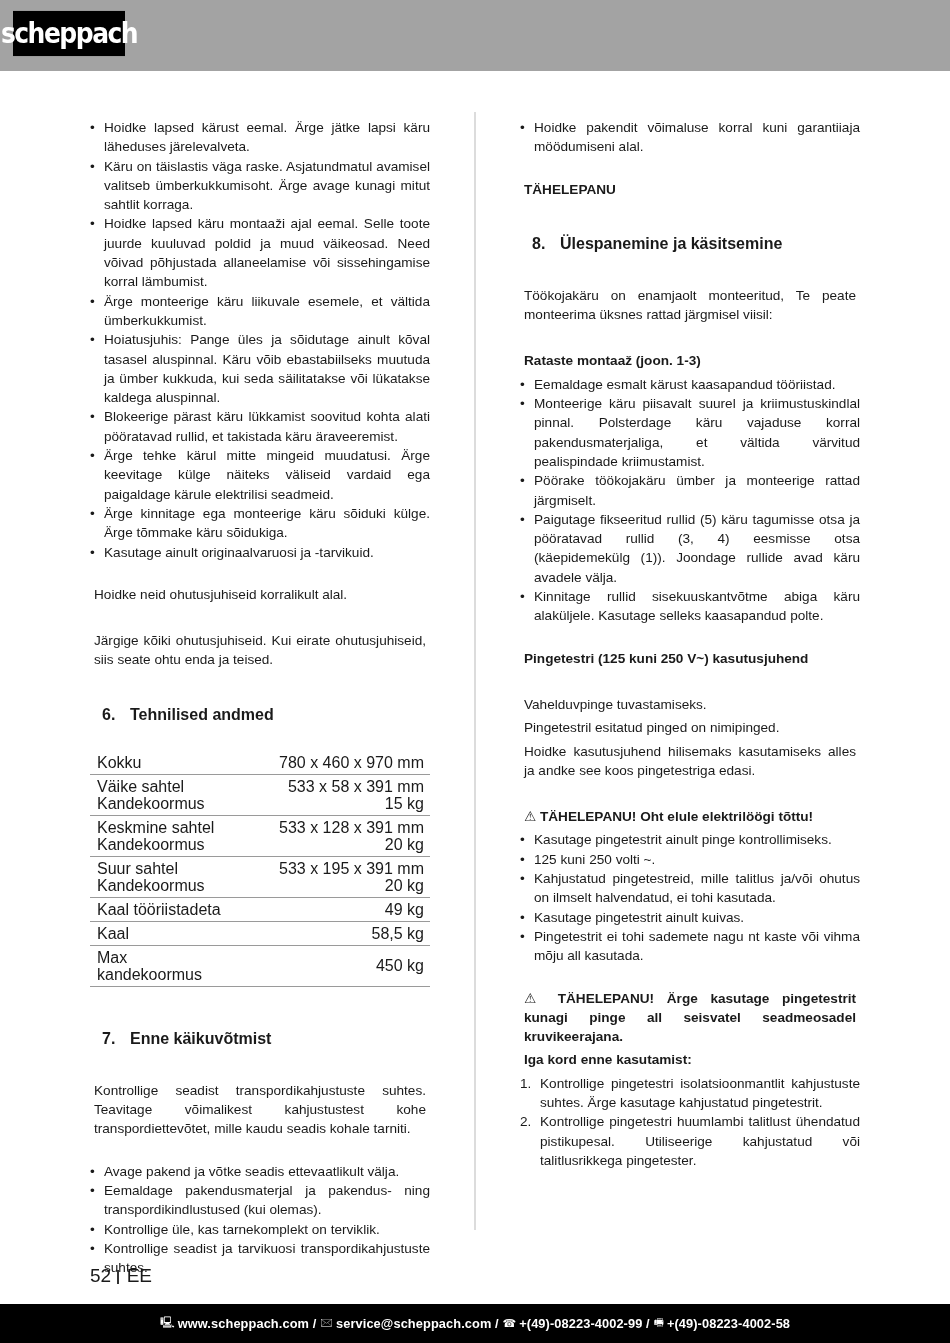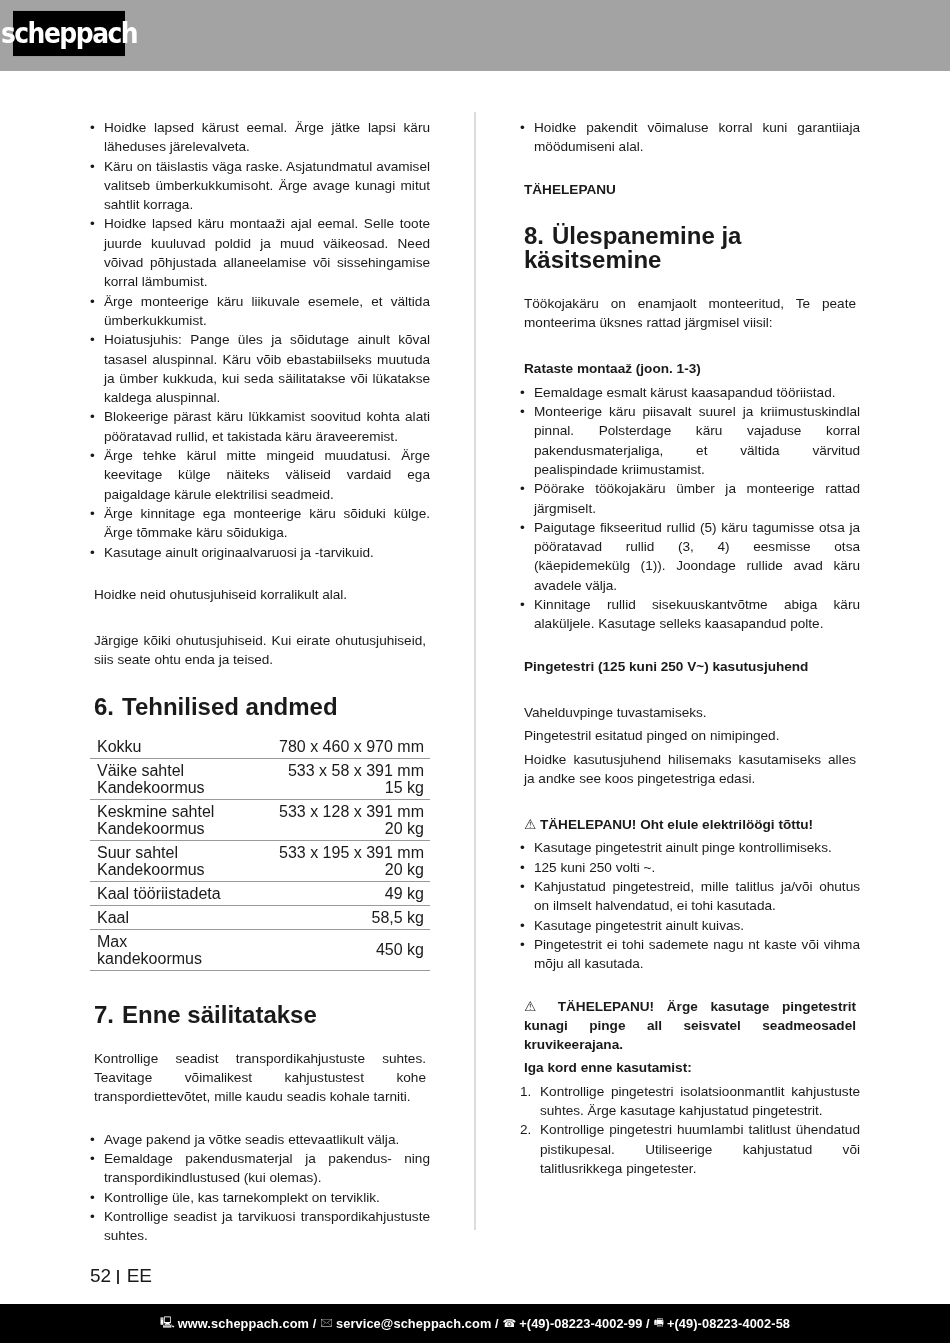"8. Ülespanemine ja käsitsemine" h2 { font-size: 24px -> 16px; margin: 4px -> 12px }
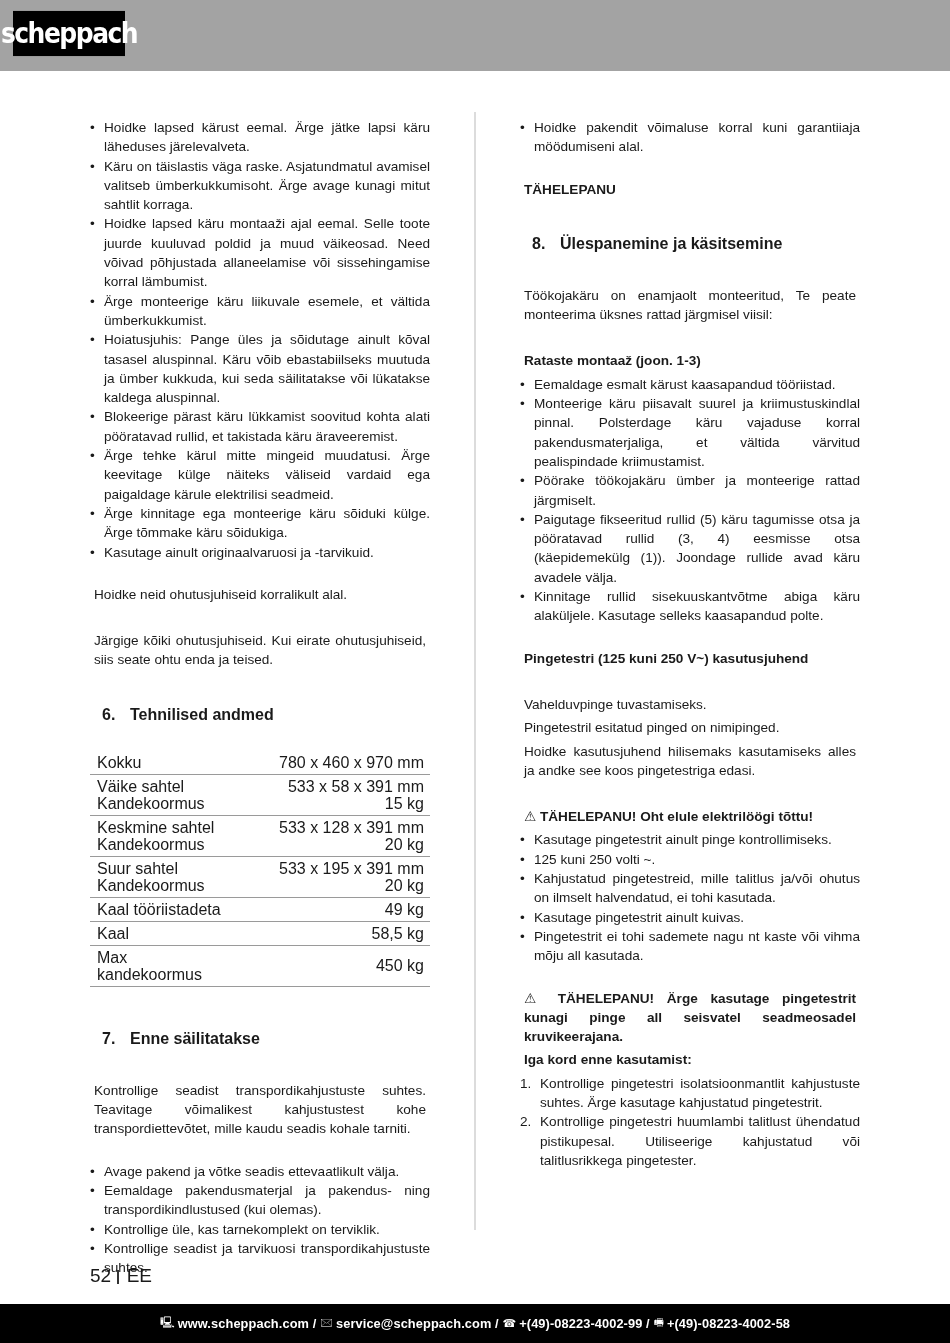"Enne säilitatakse" span { text: säilitatakse -> käikuvõtmist }
